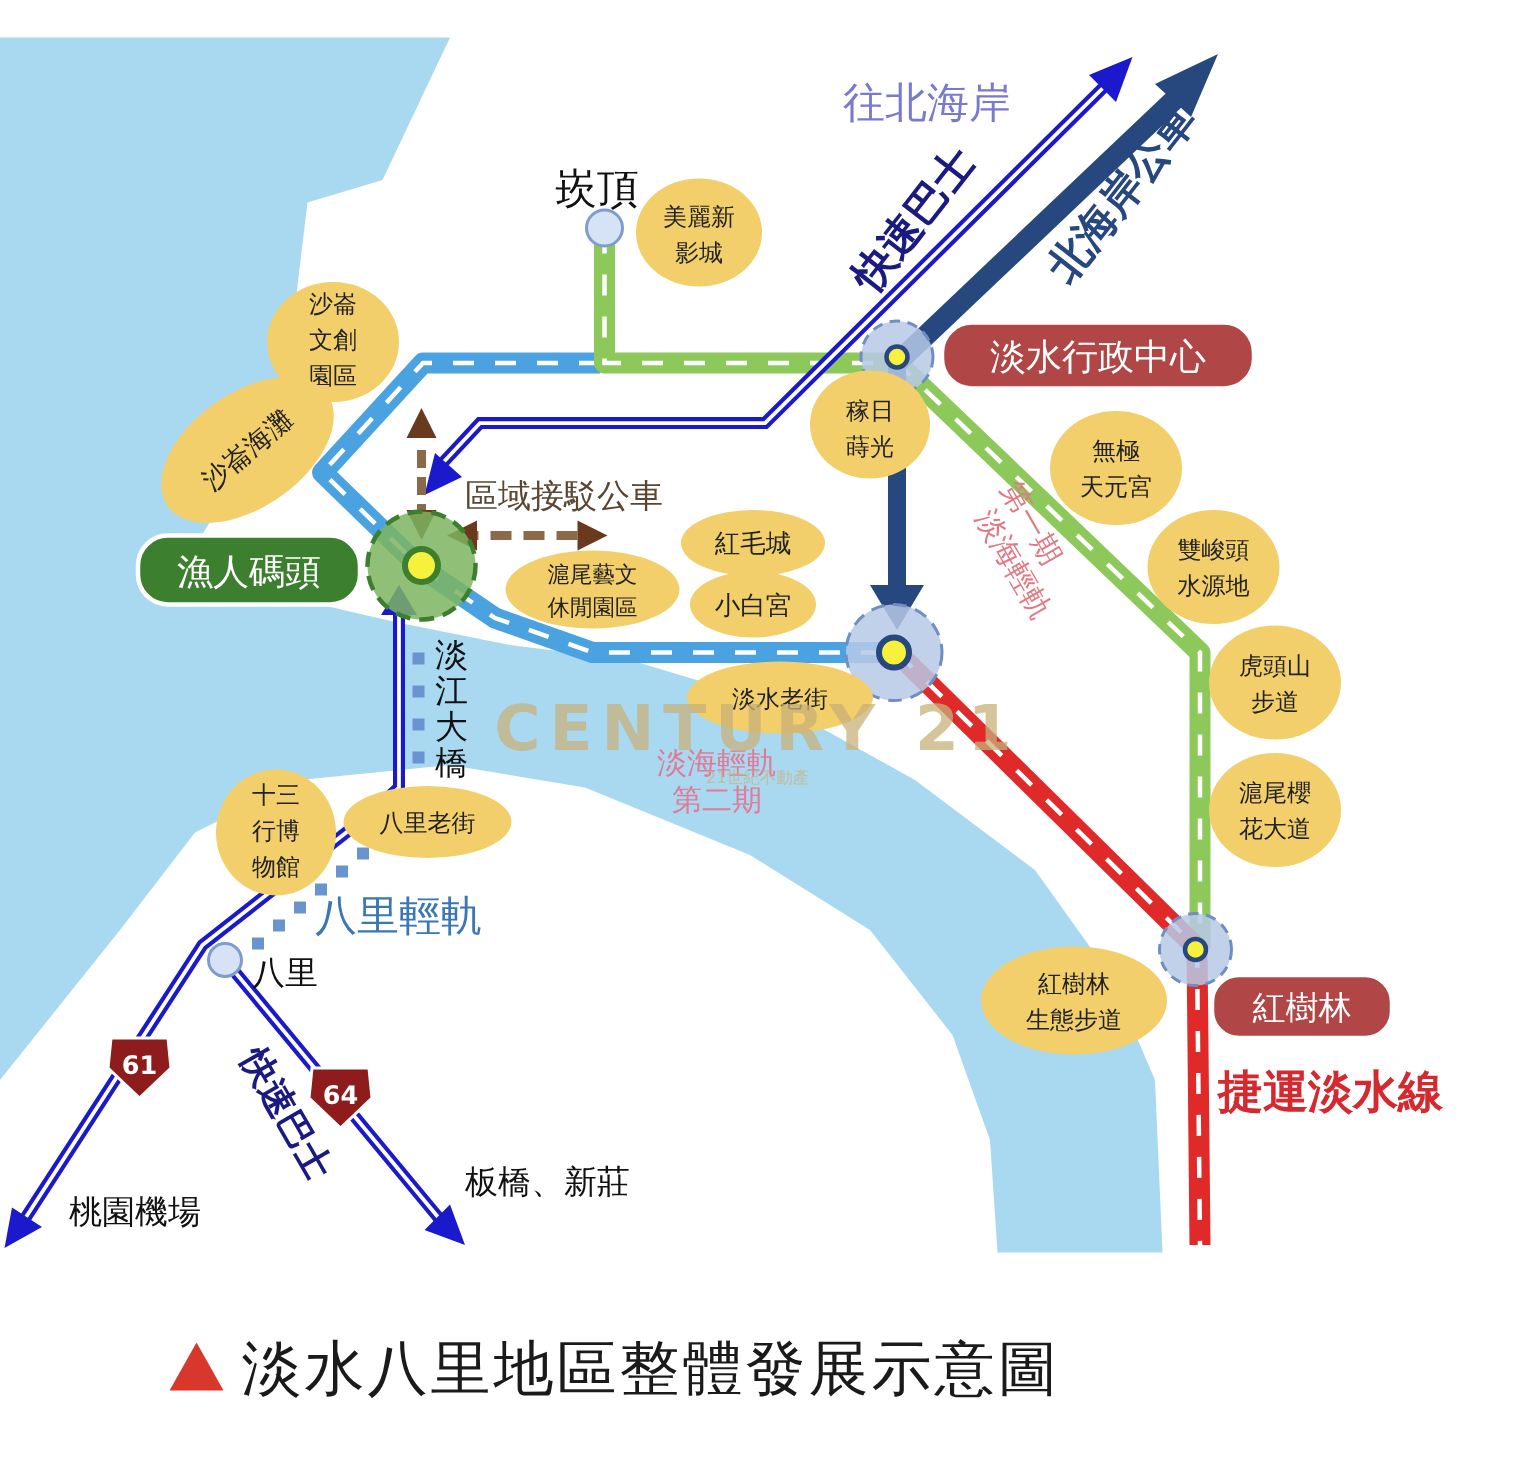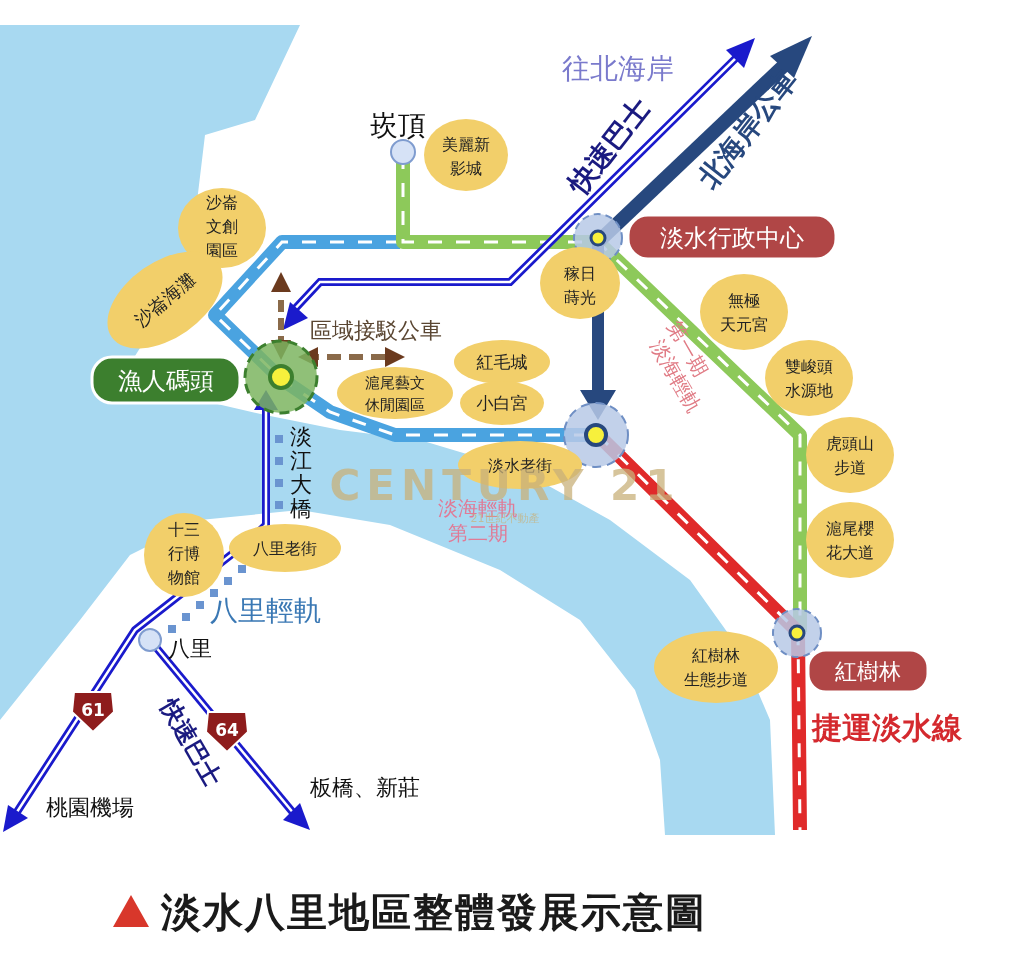"淡水八里地區整體發展示意圖" .caption { font-weight: bold -> none }
